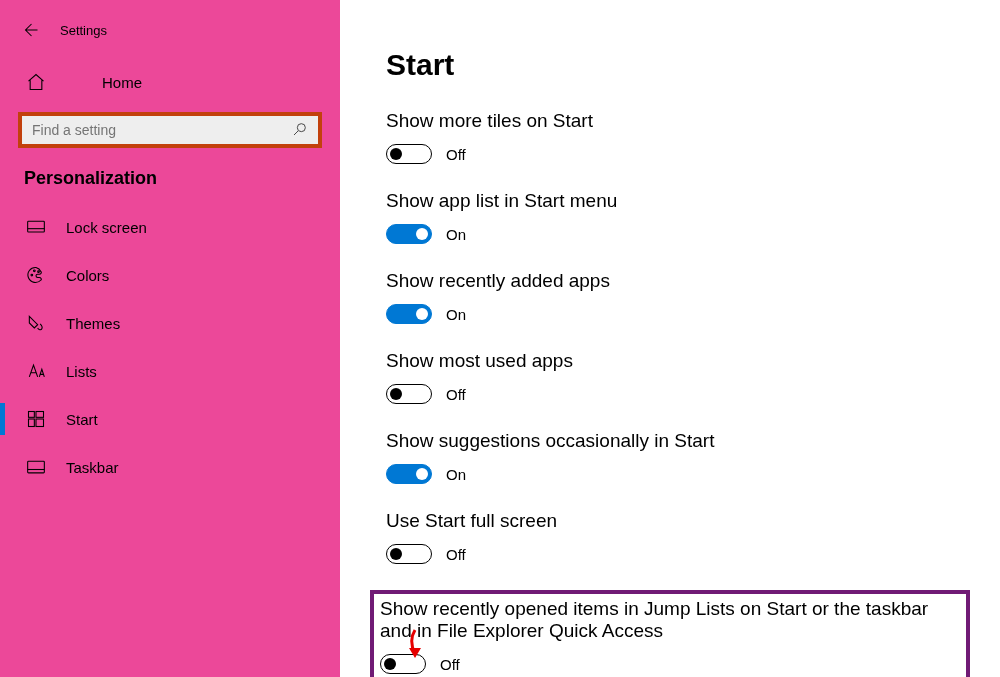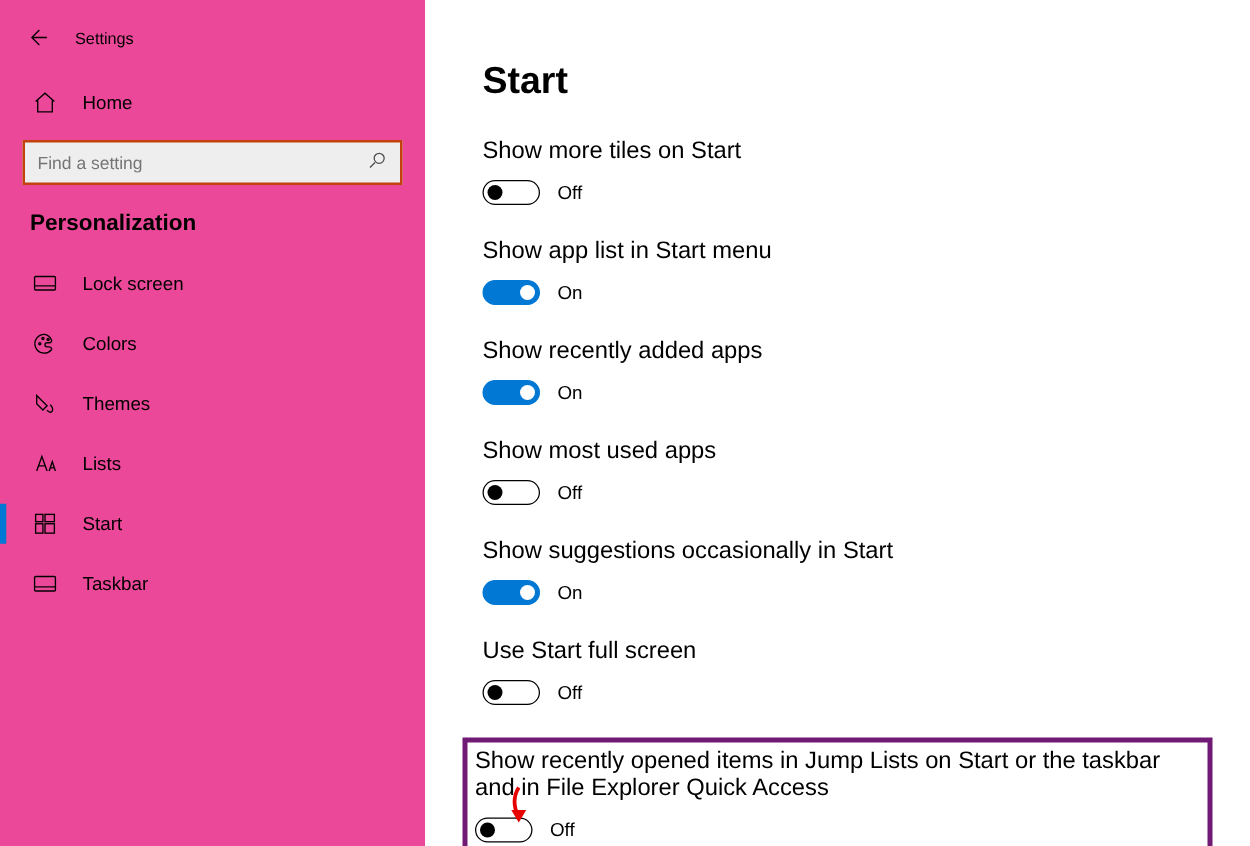"Home" .home-row { gap: none -> 36px }
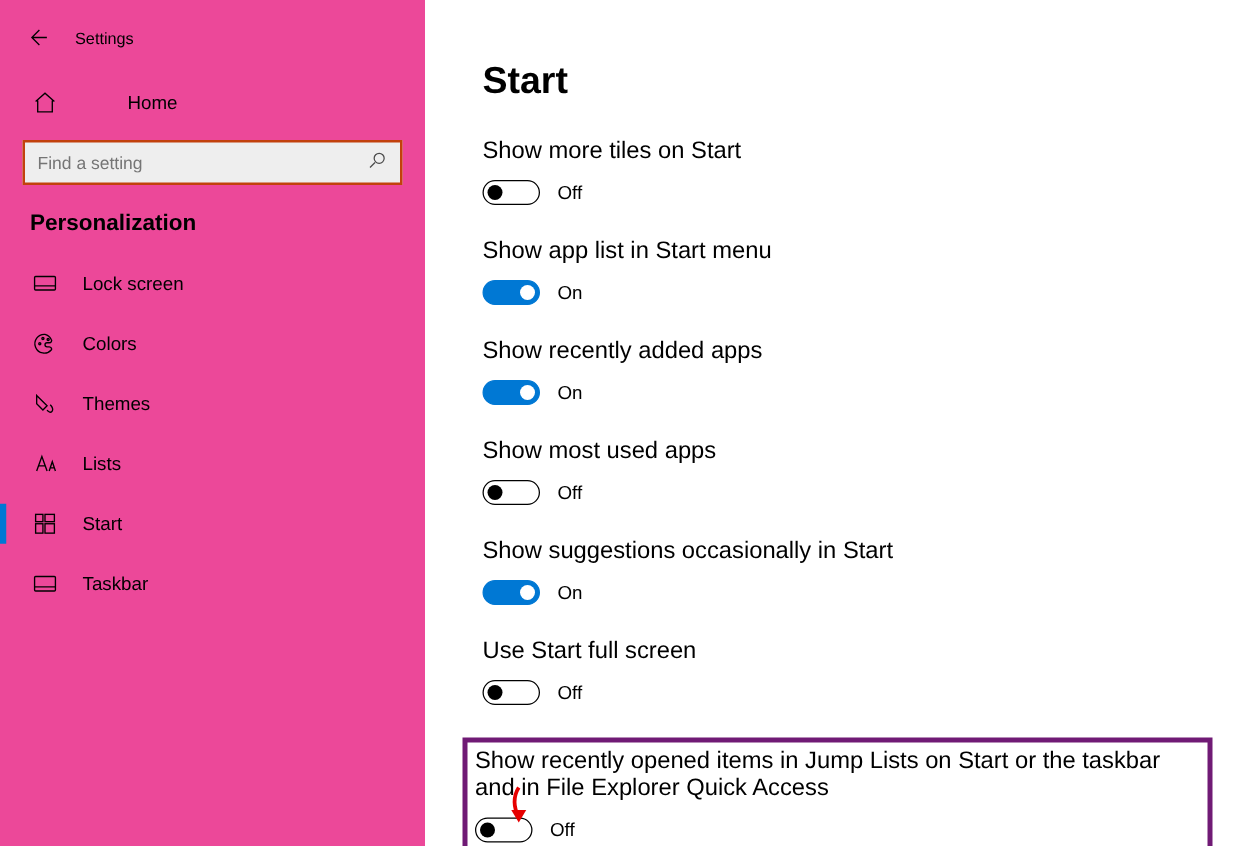"Find a setting" .search-box { border: 2px solid #c2410c -> 4px solid #c2410c }
